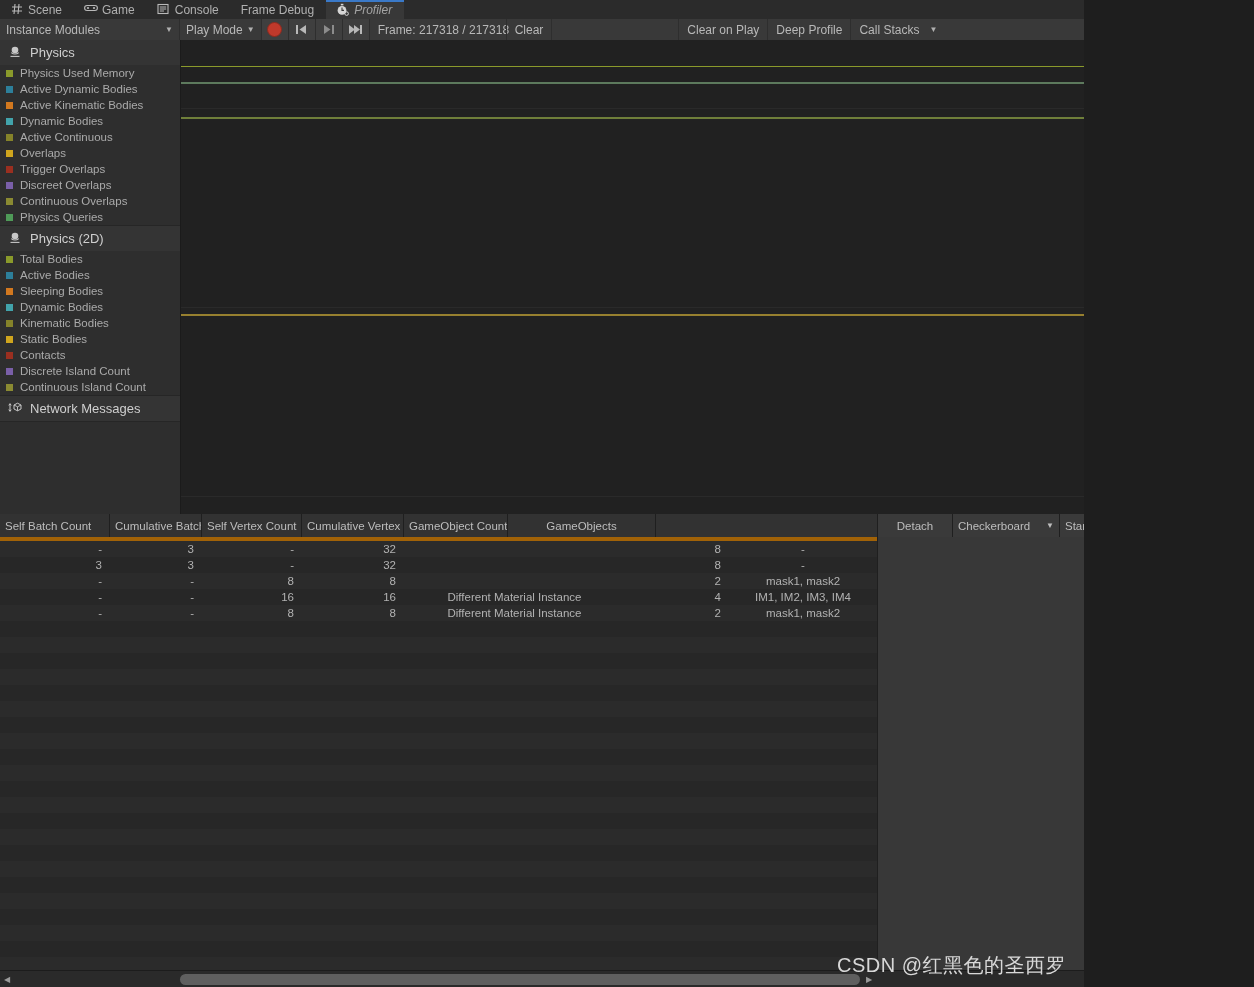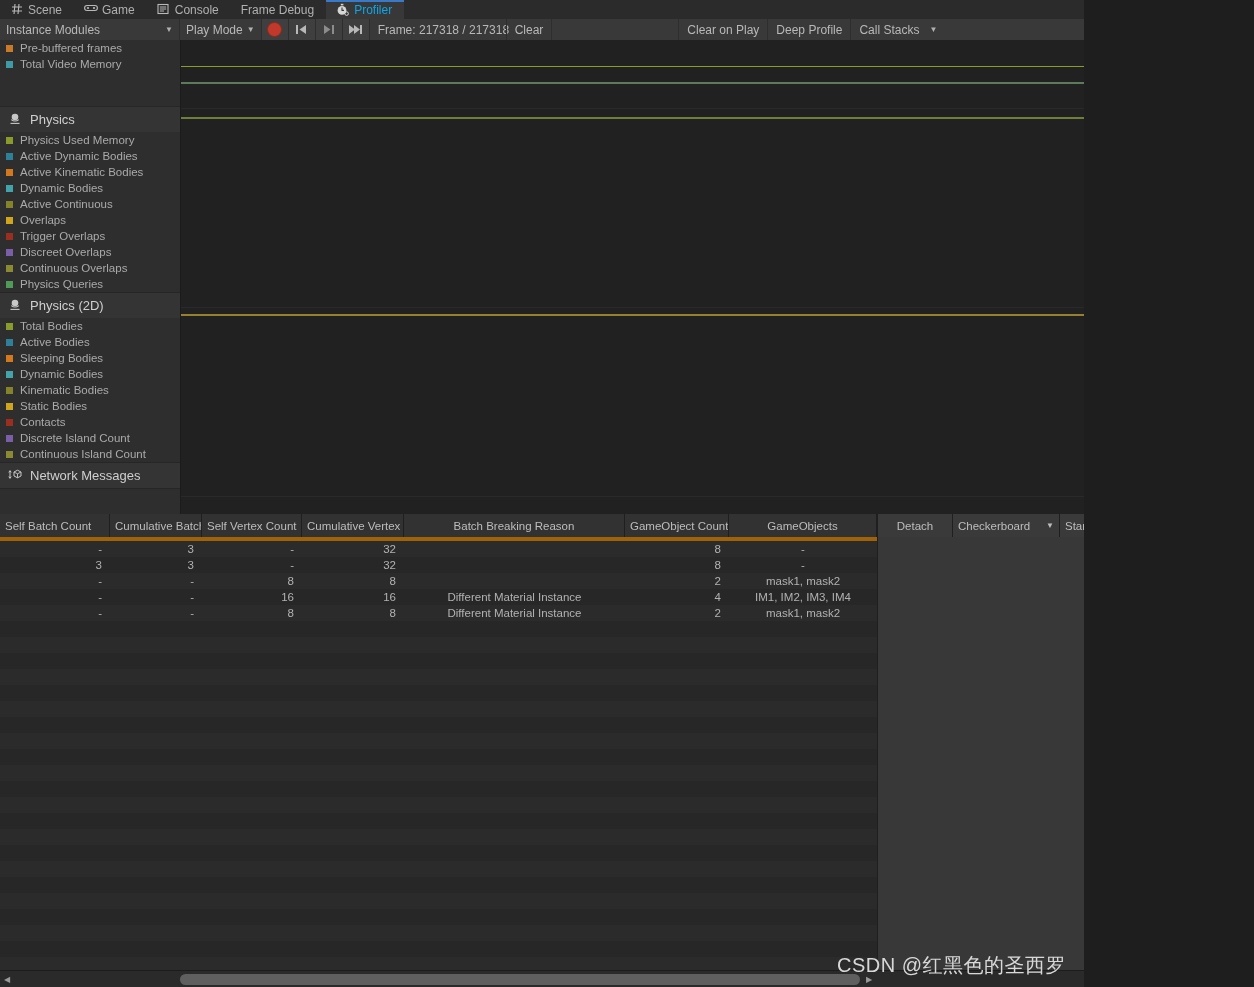"Profiler" .tab.active { color: #0ea5e9 -> #a3a3a3; font-style: none -> italic }
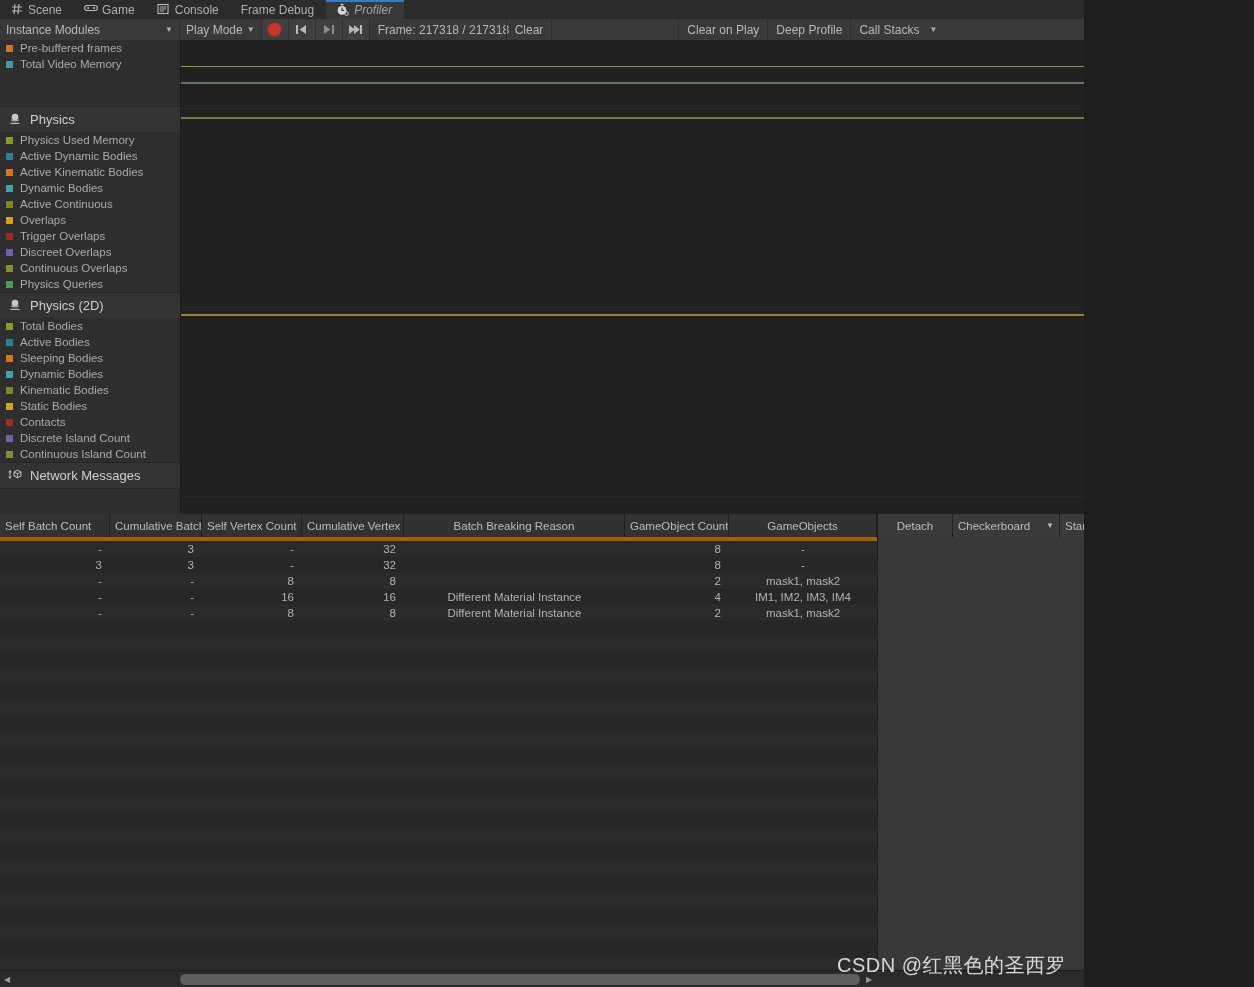"Pre-buffered frames" div.mod-section { html: <div> <div> <span></span> <span>Pre-buffered frames</span> </div> <div> <span></span> <span>Total Video Memory</span> </div> <div></div> </div> -> none }
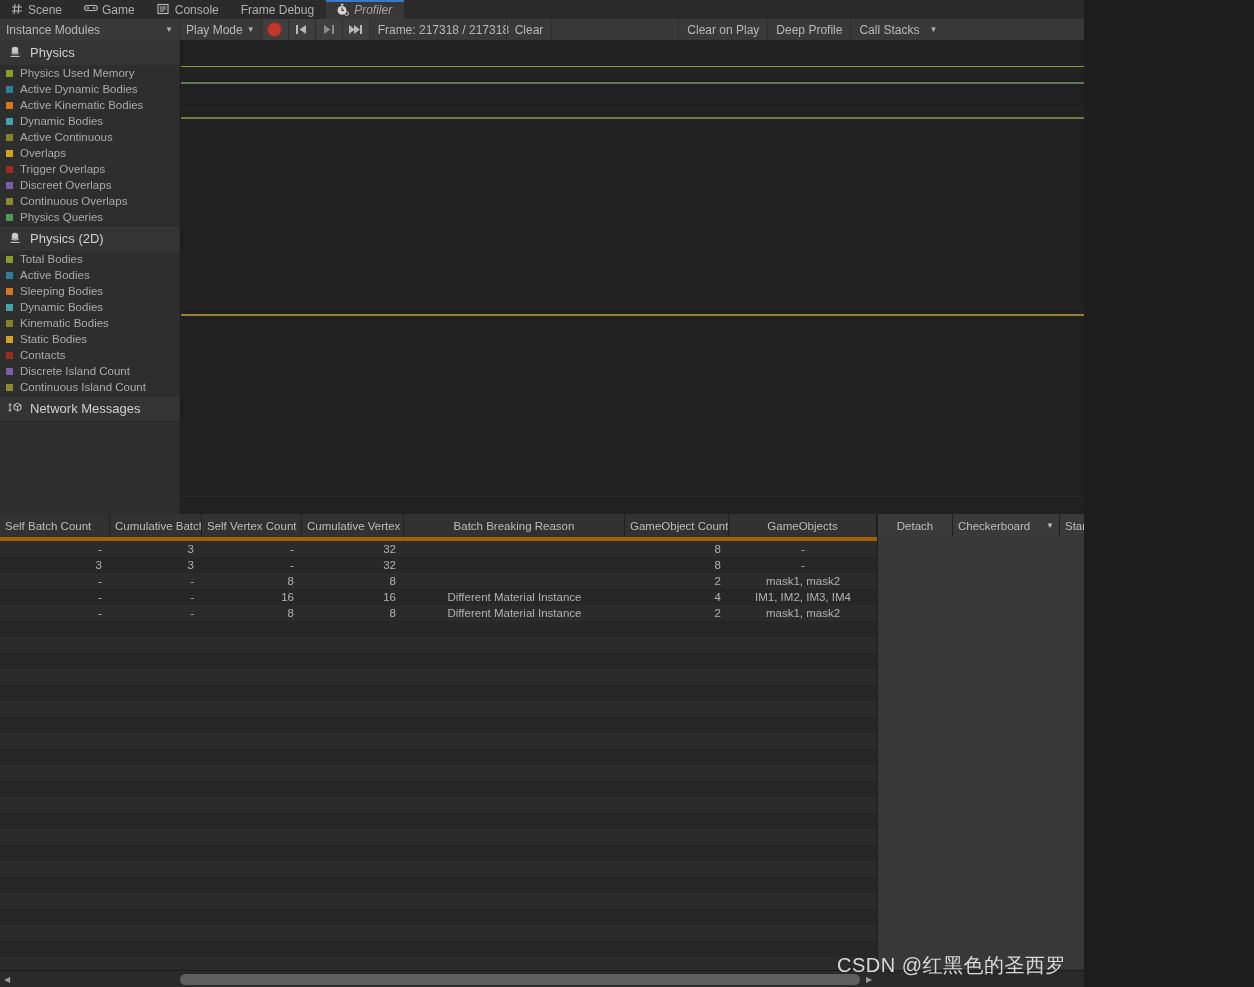"Batch Breaking Reason" div.th { html: <div>Batch Breaking Reason</div> -> none }
